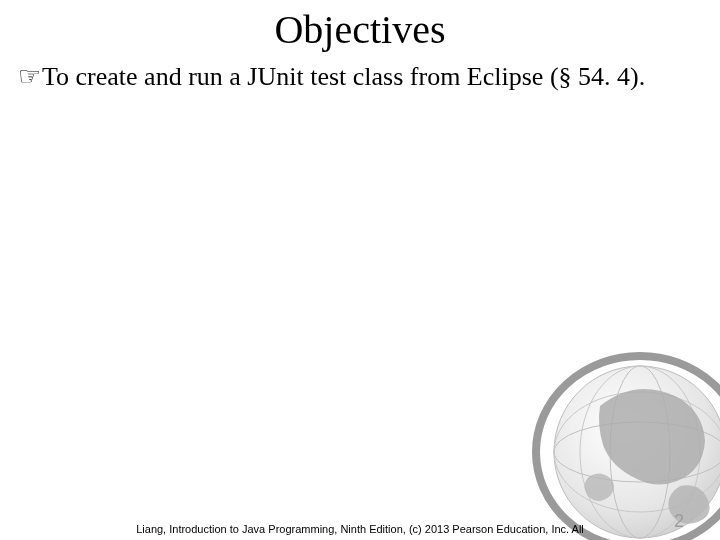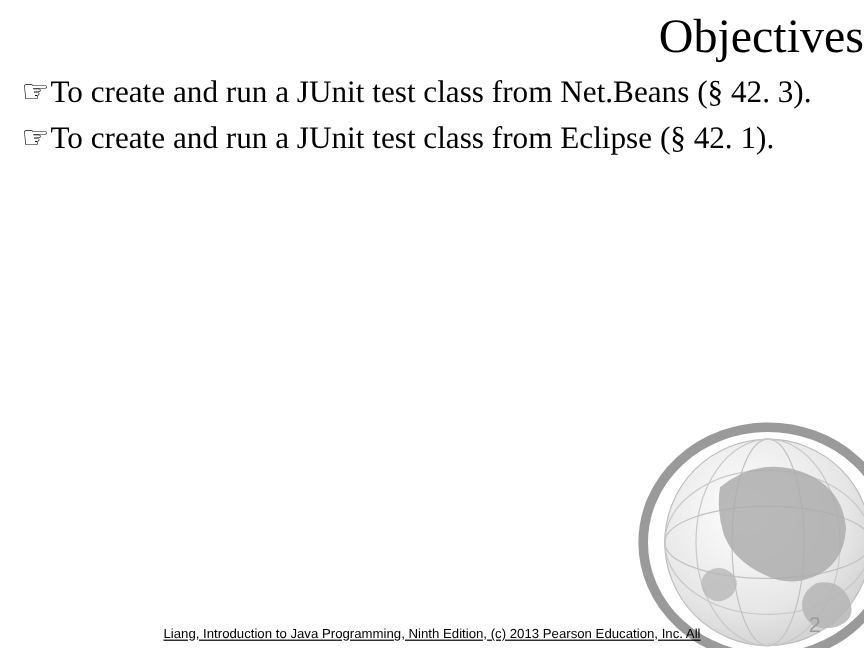"Objectives" .title { text-align: right -> center }
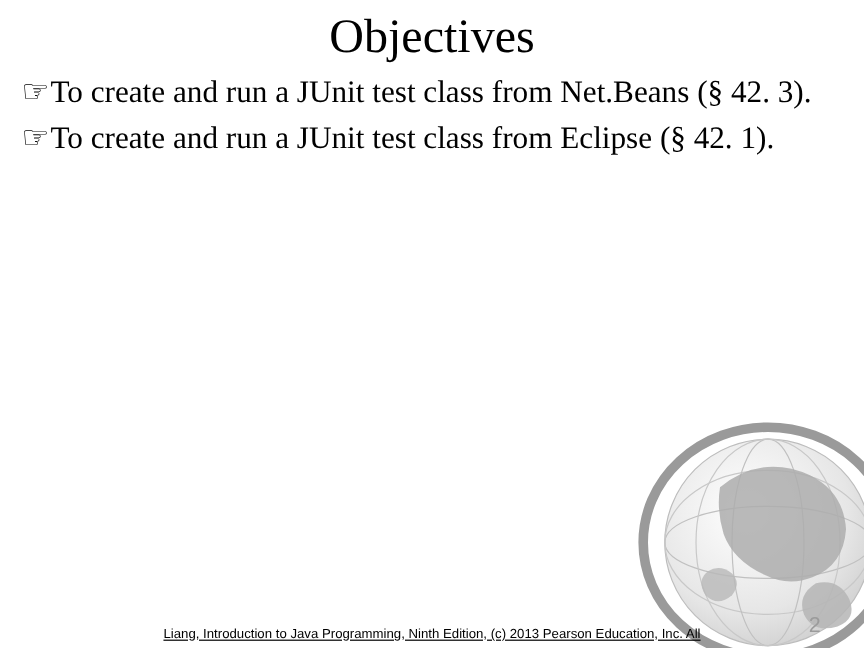"☞To create and run a JUnit test class from Net.Beans" div.item { html: <div> <span>☞</span><span>To create and run a JUnit test class from Net.Beans (§ 42. 3).</span> </div> -> none }
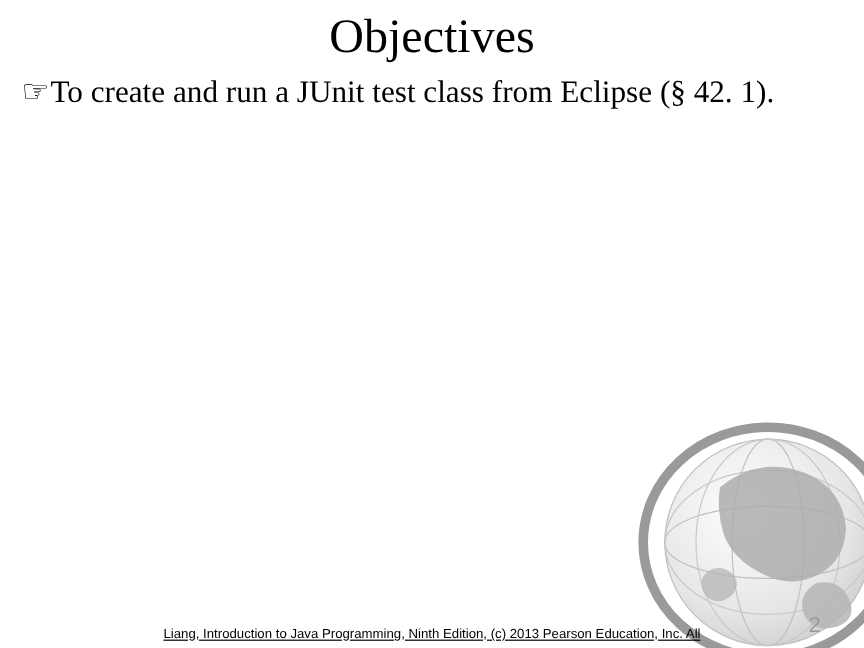"To create and run a" span { text: 42. 1 -> 54. 4 }
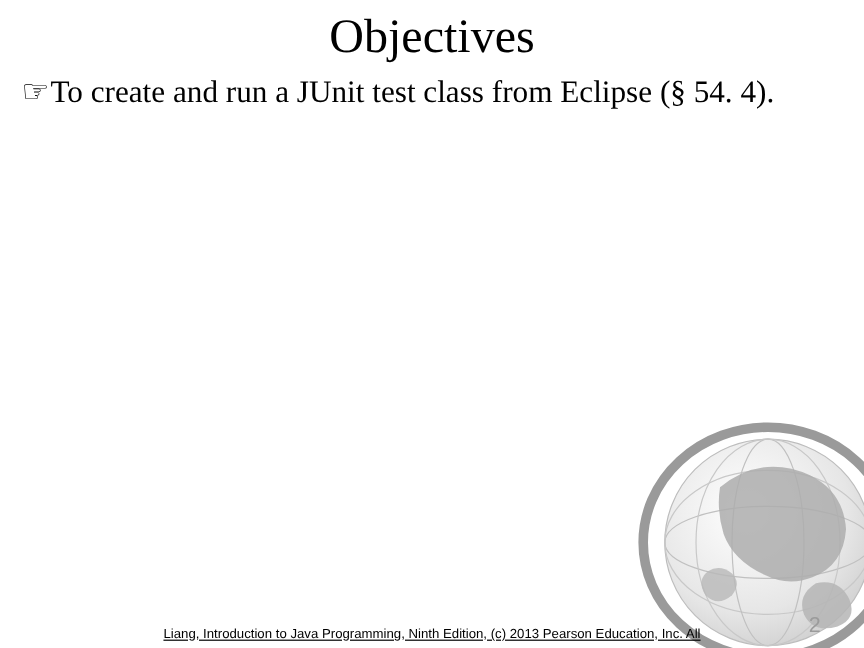"Liang, Introduction to Java Programming," .footer .line { text-decoration: underline -> none }
